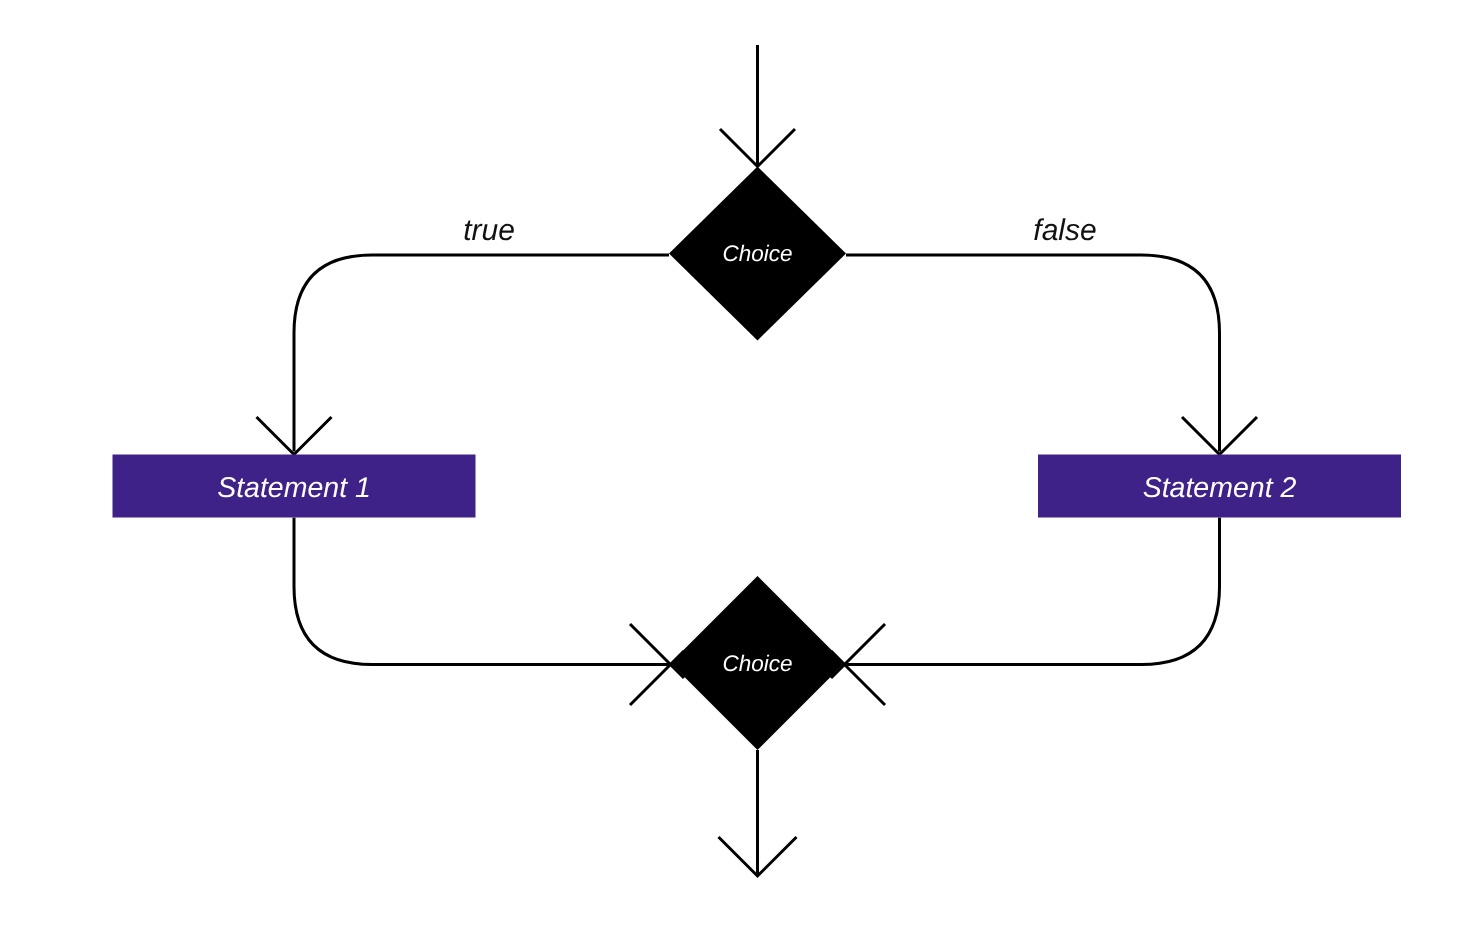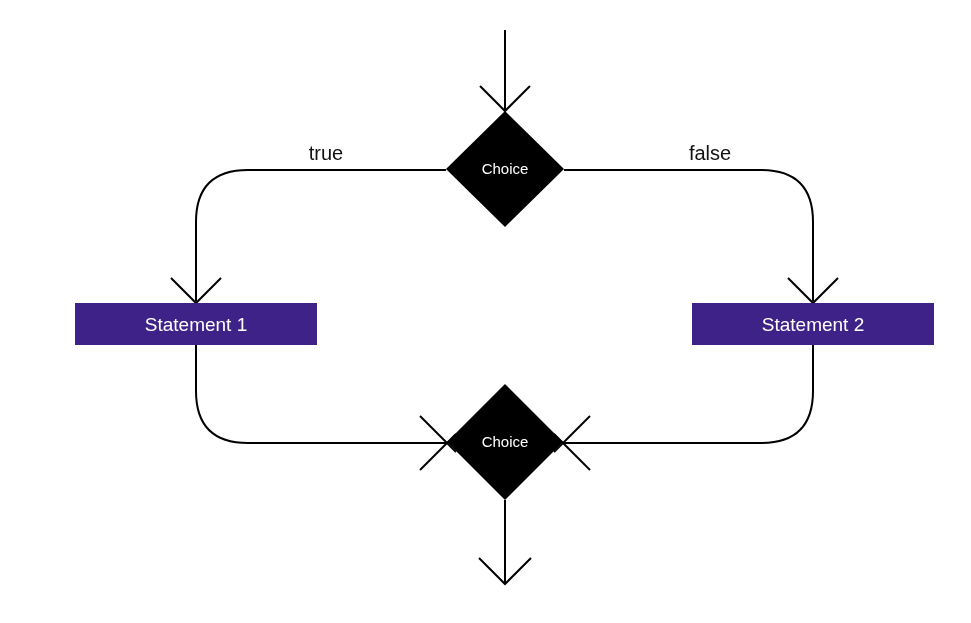"Choice" .diagram-wrap { font-style: none -> italic }
